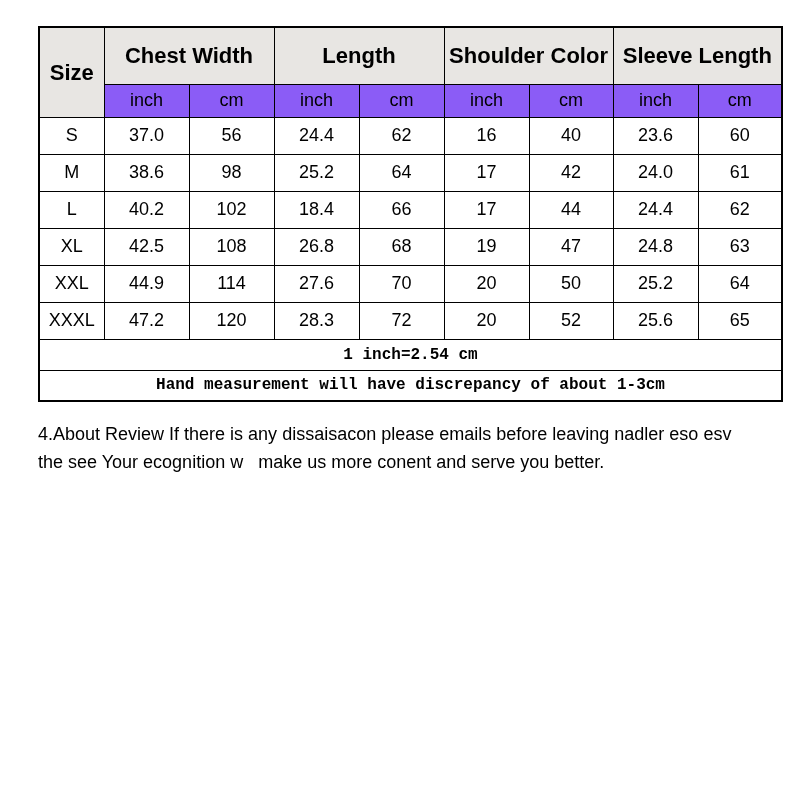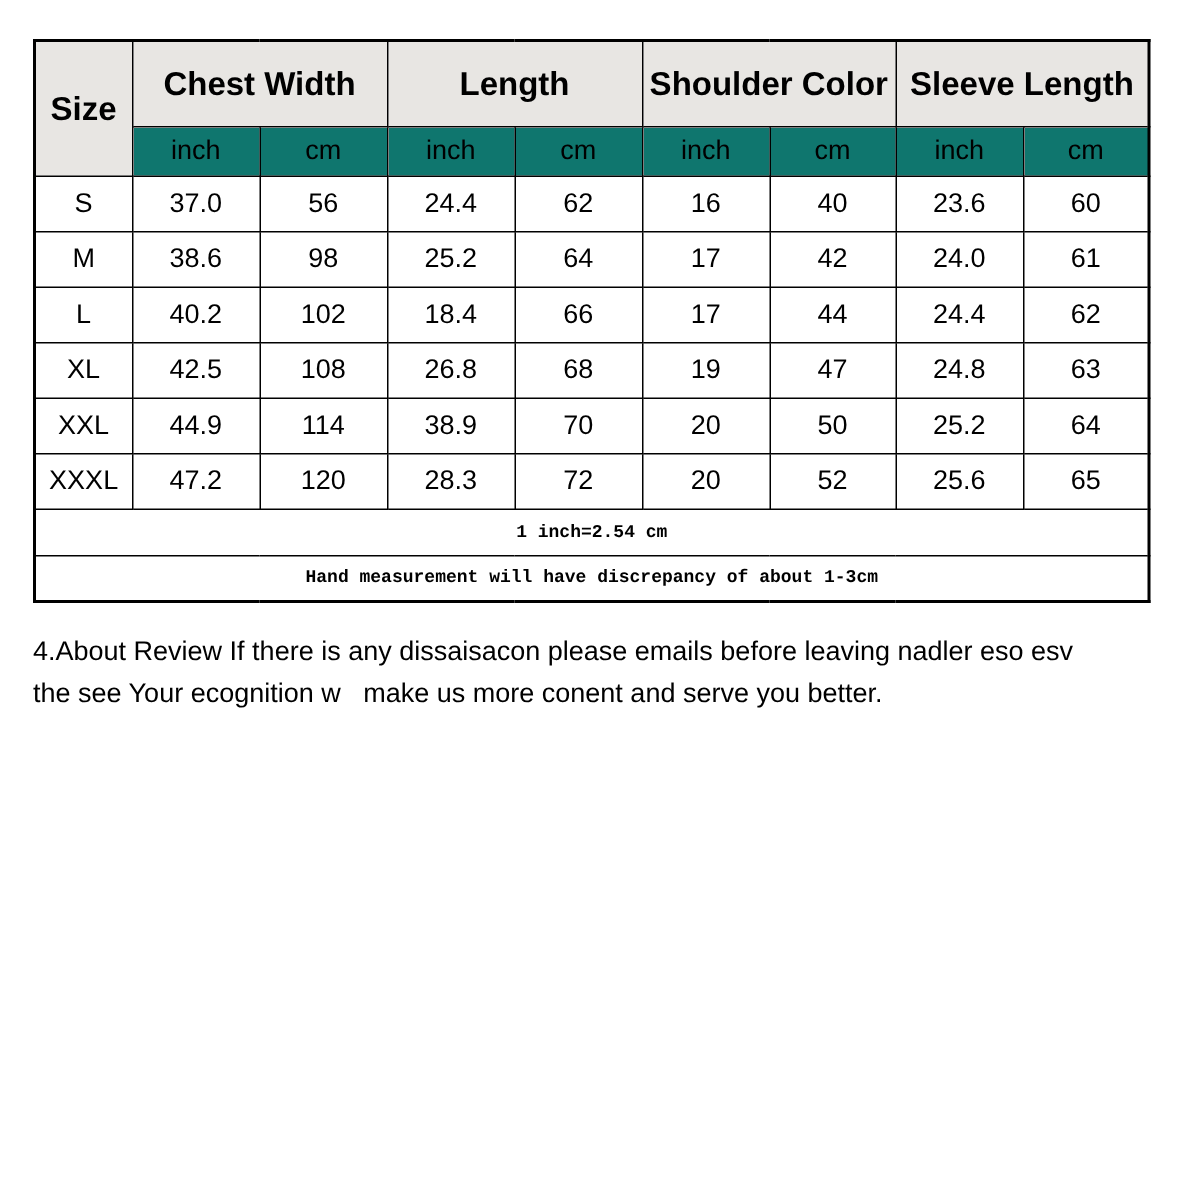"Size" .page { padding: 26px 27px 0 22px -> 26px 27px 0 38px }
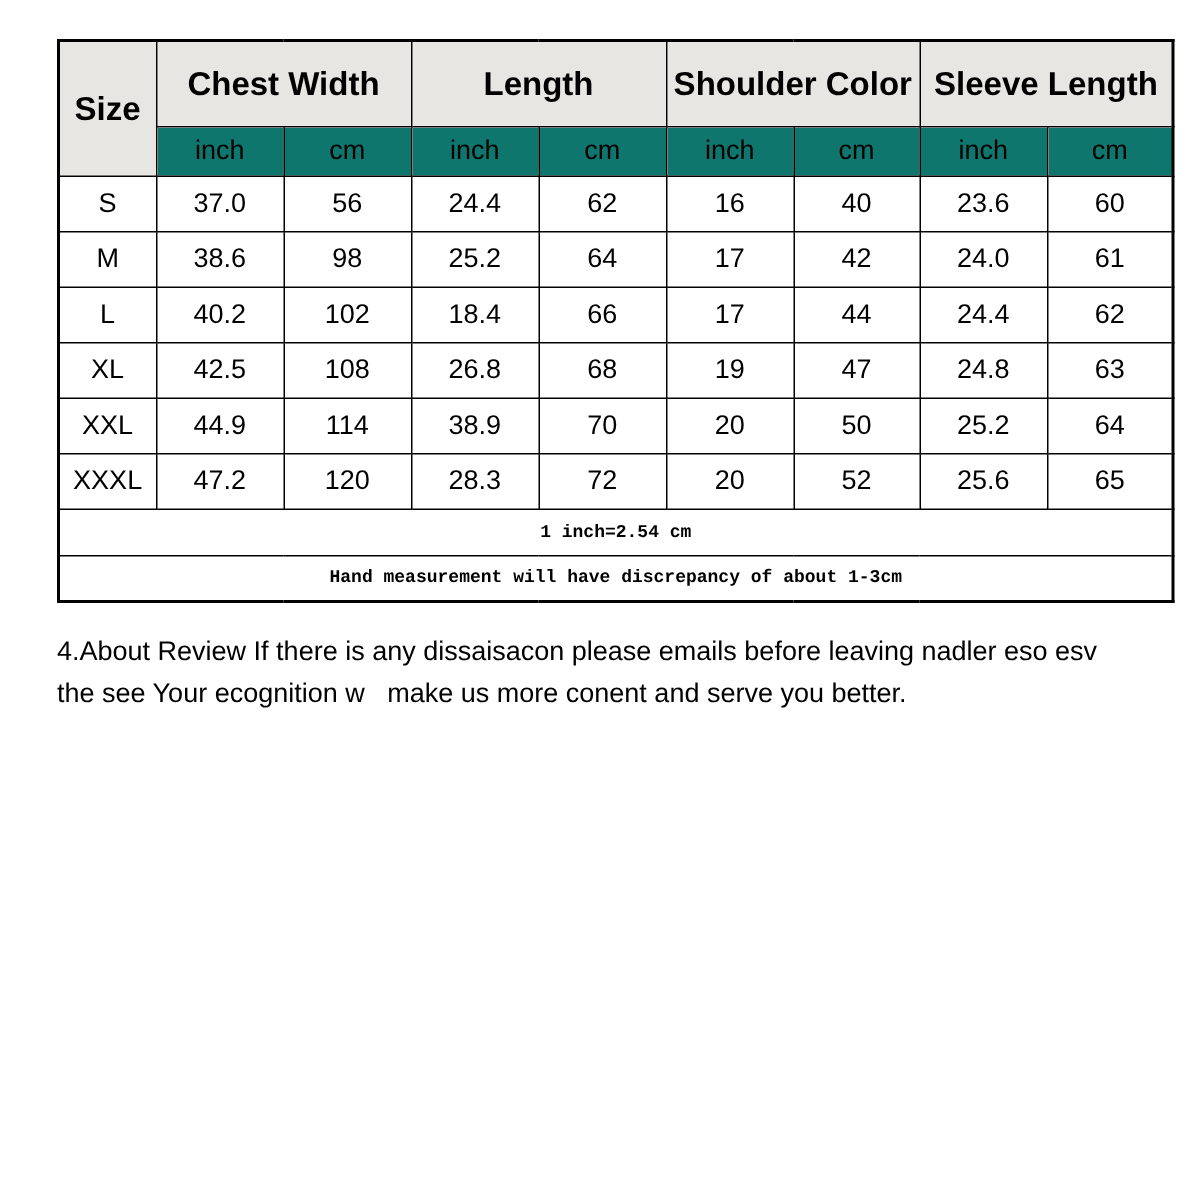"inch" tr.unit-row th { background: #0f766e -> #8b5cf6 }
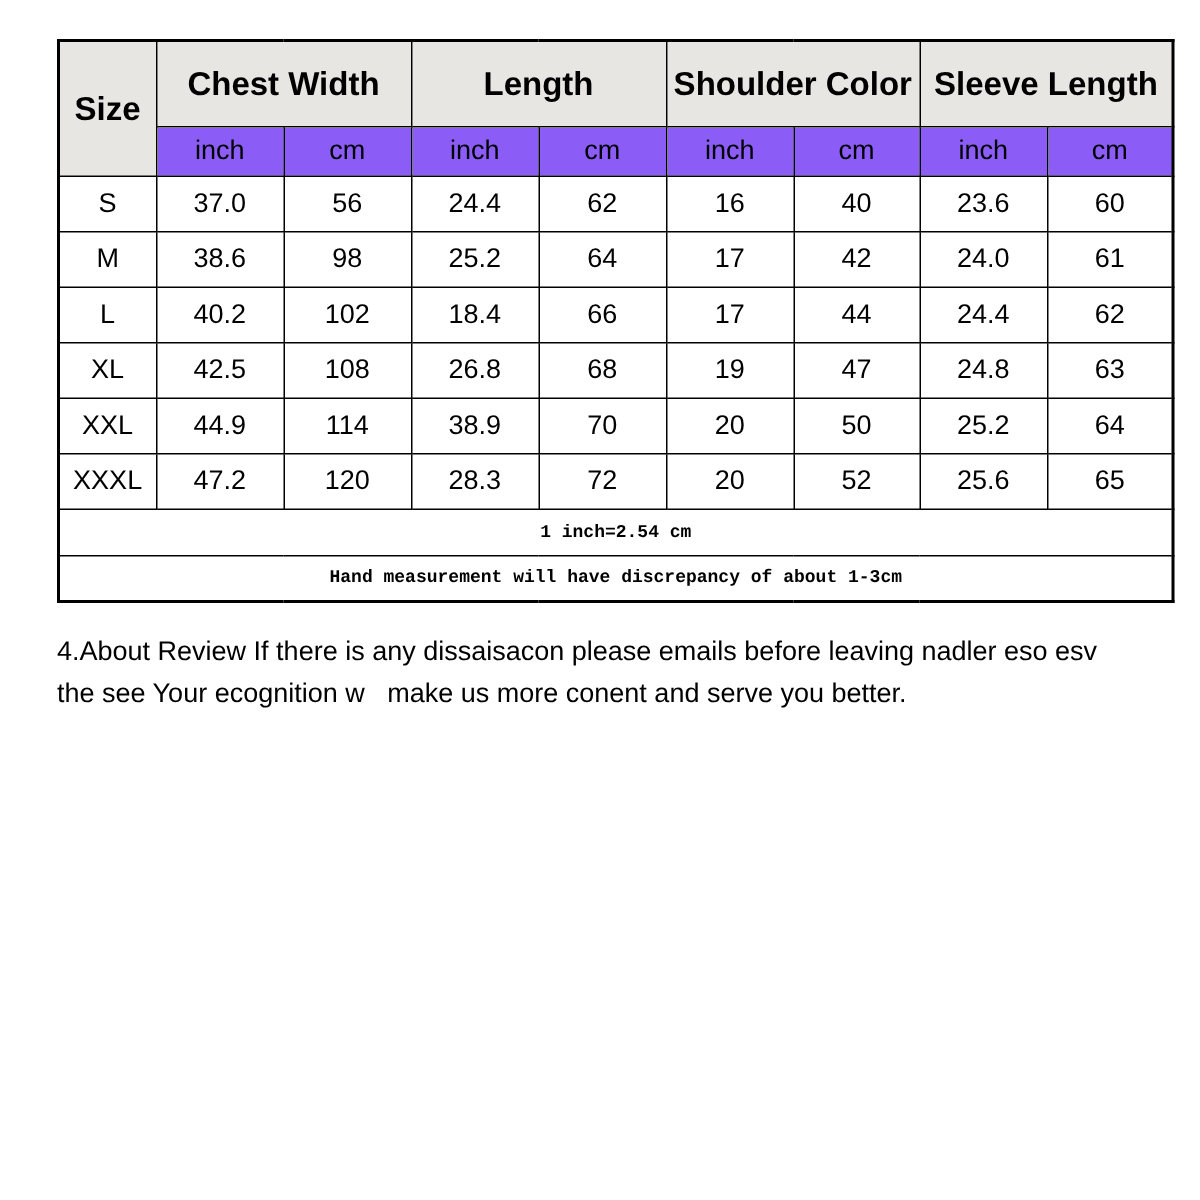"38.9" td { text: 38.9 -> 27.6 }
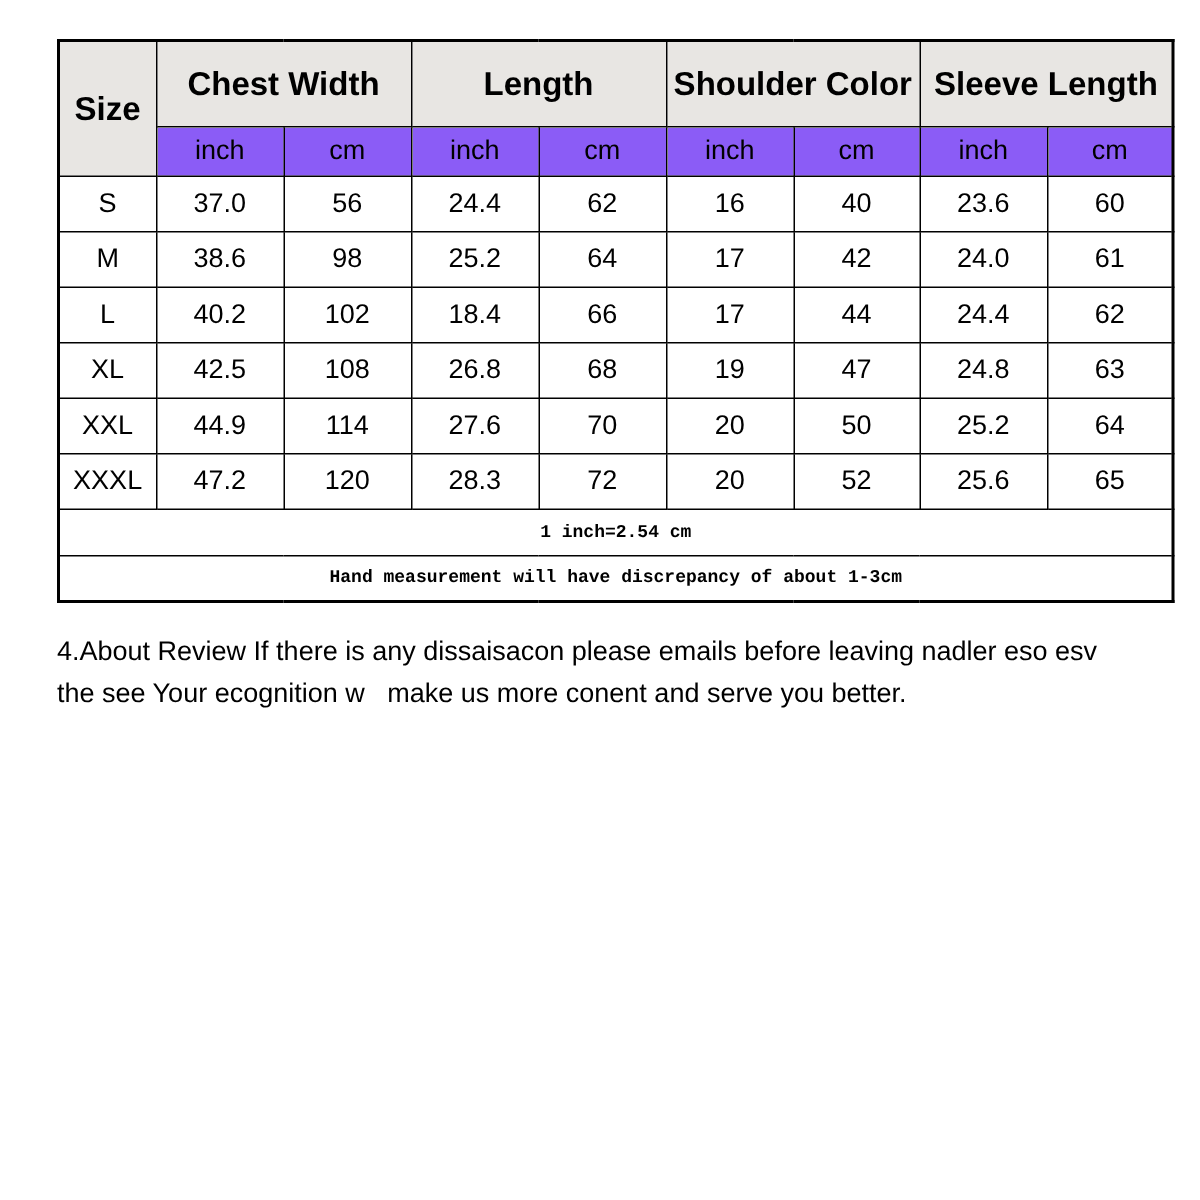"1 inch=2.54 cm" tr.note-row td { font-size: 12px -> 16px }
